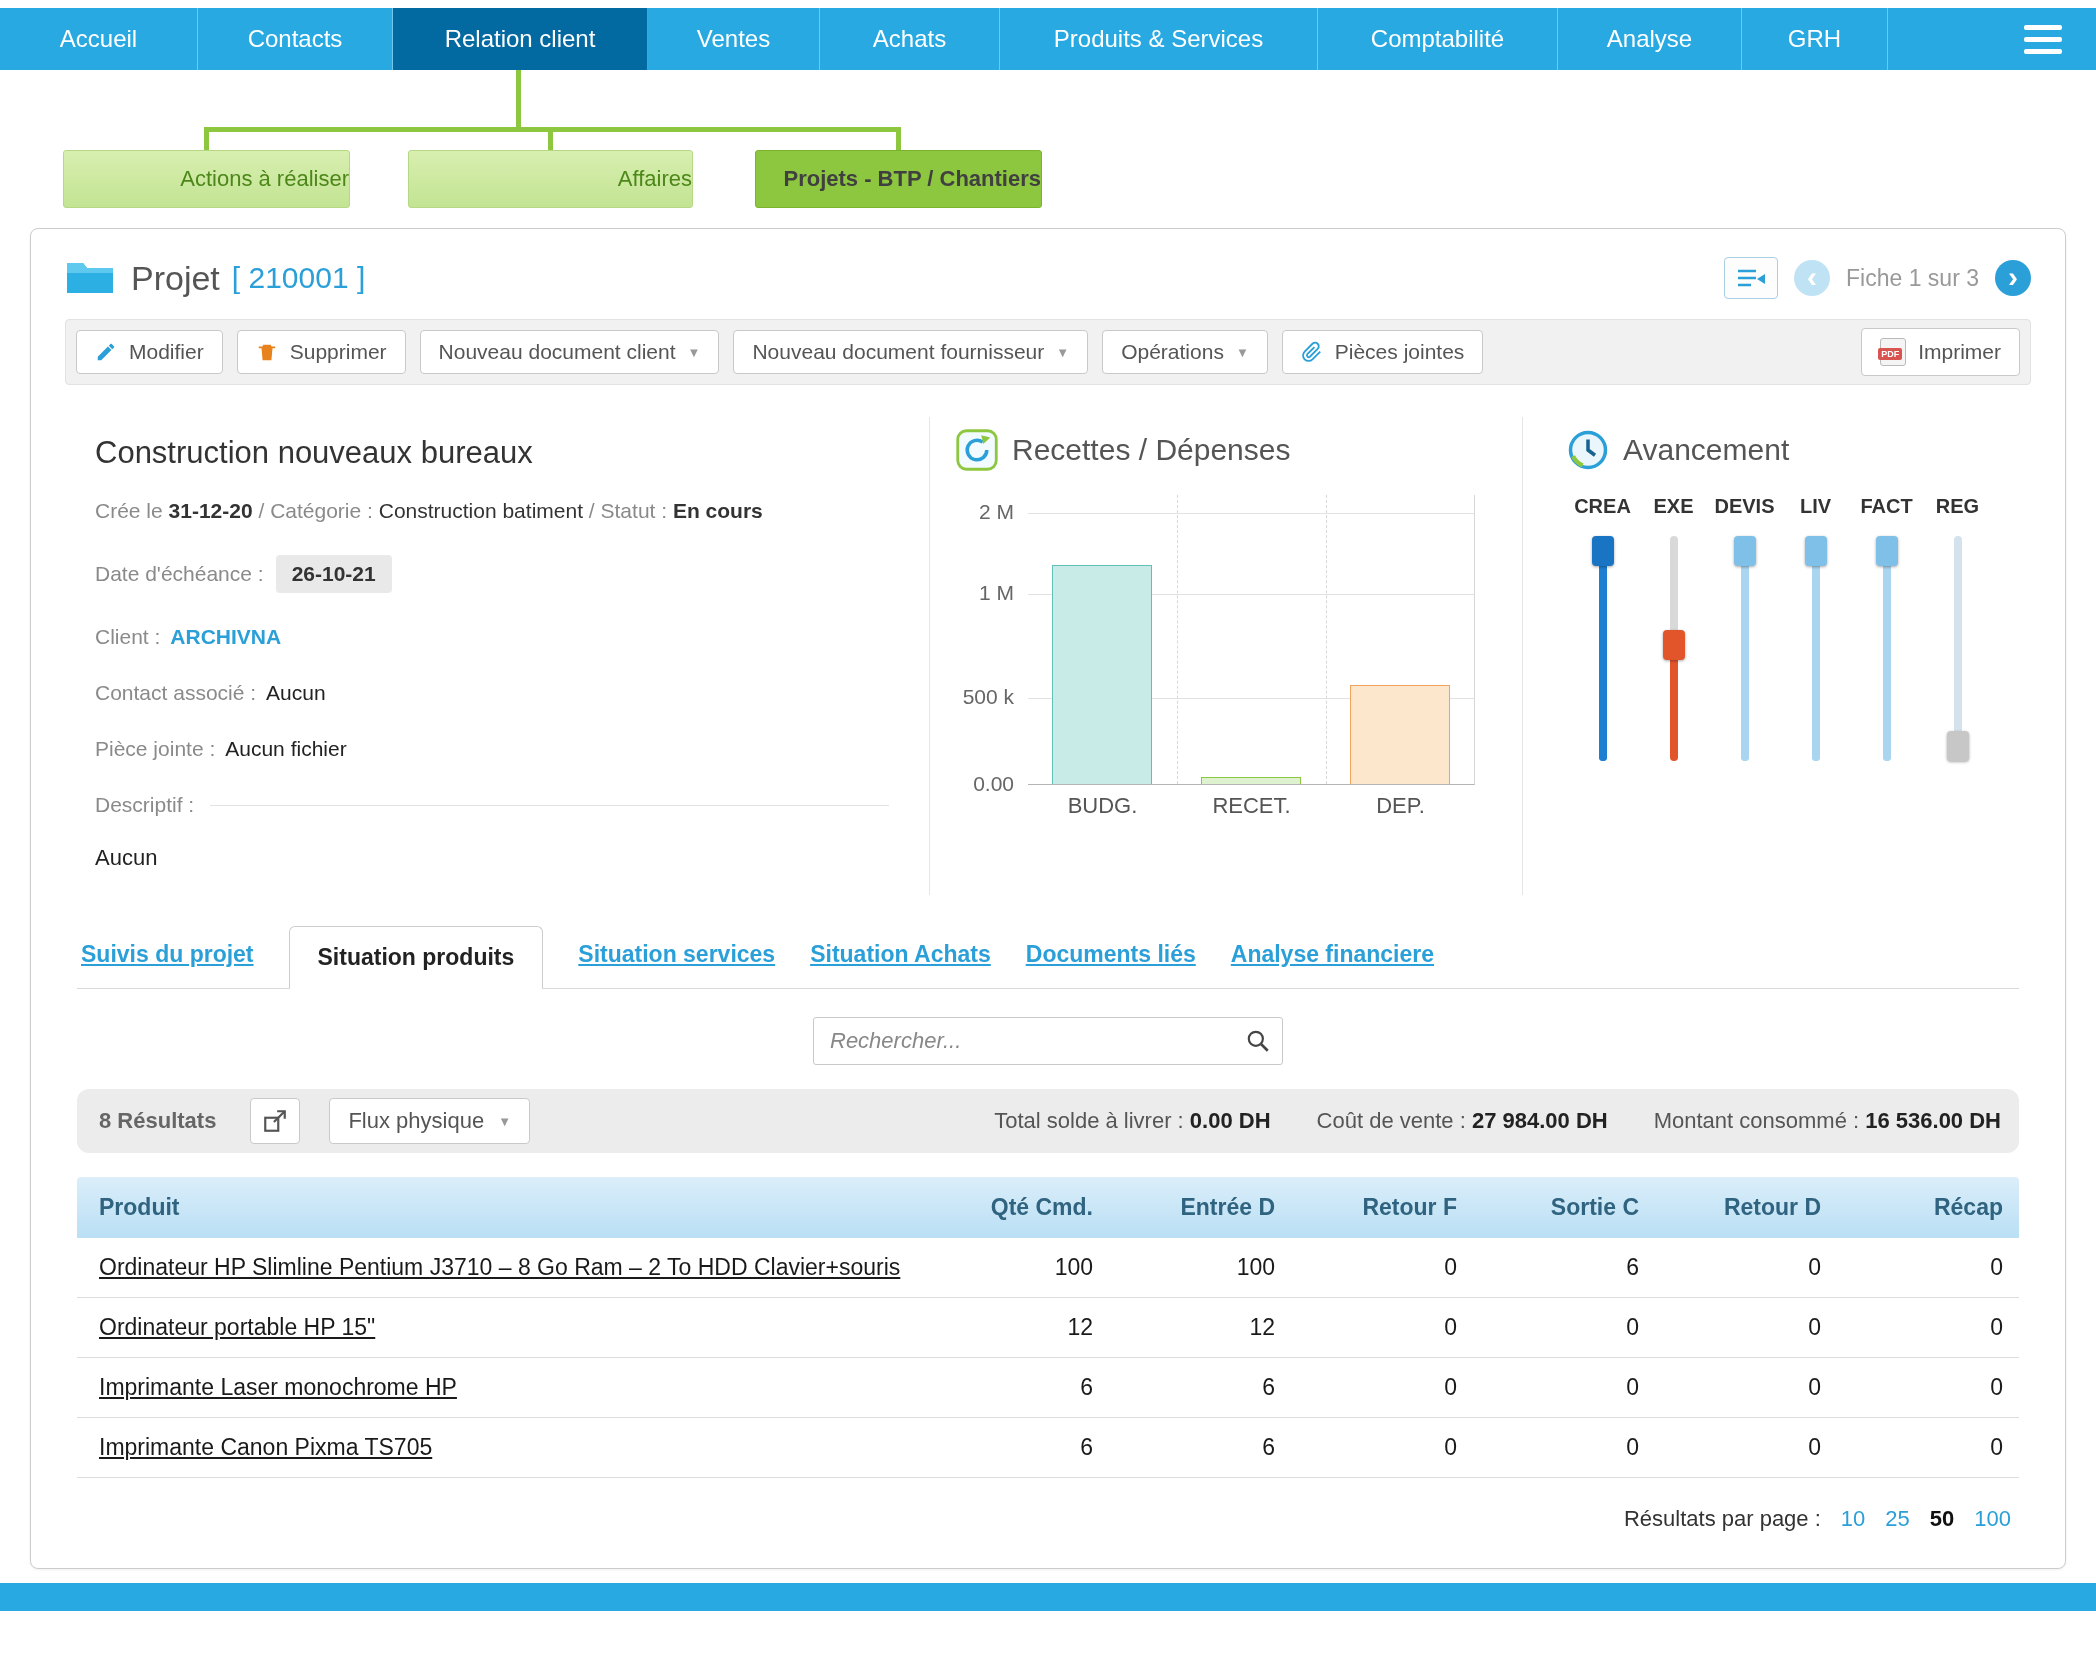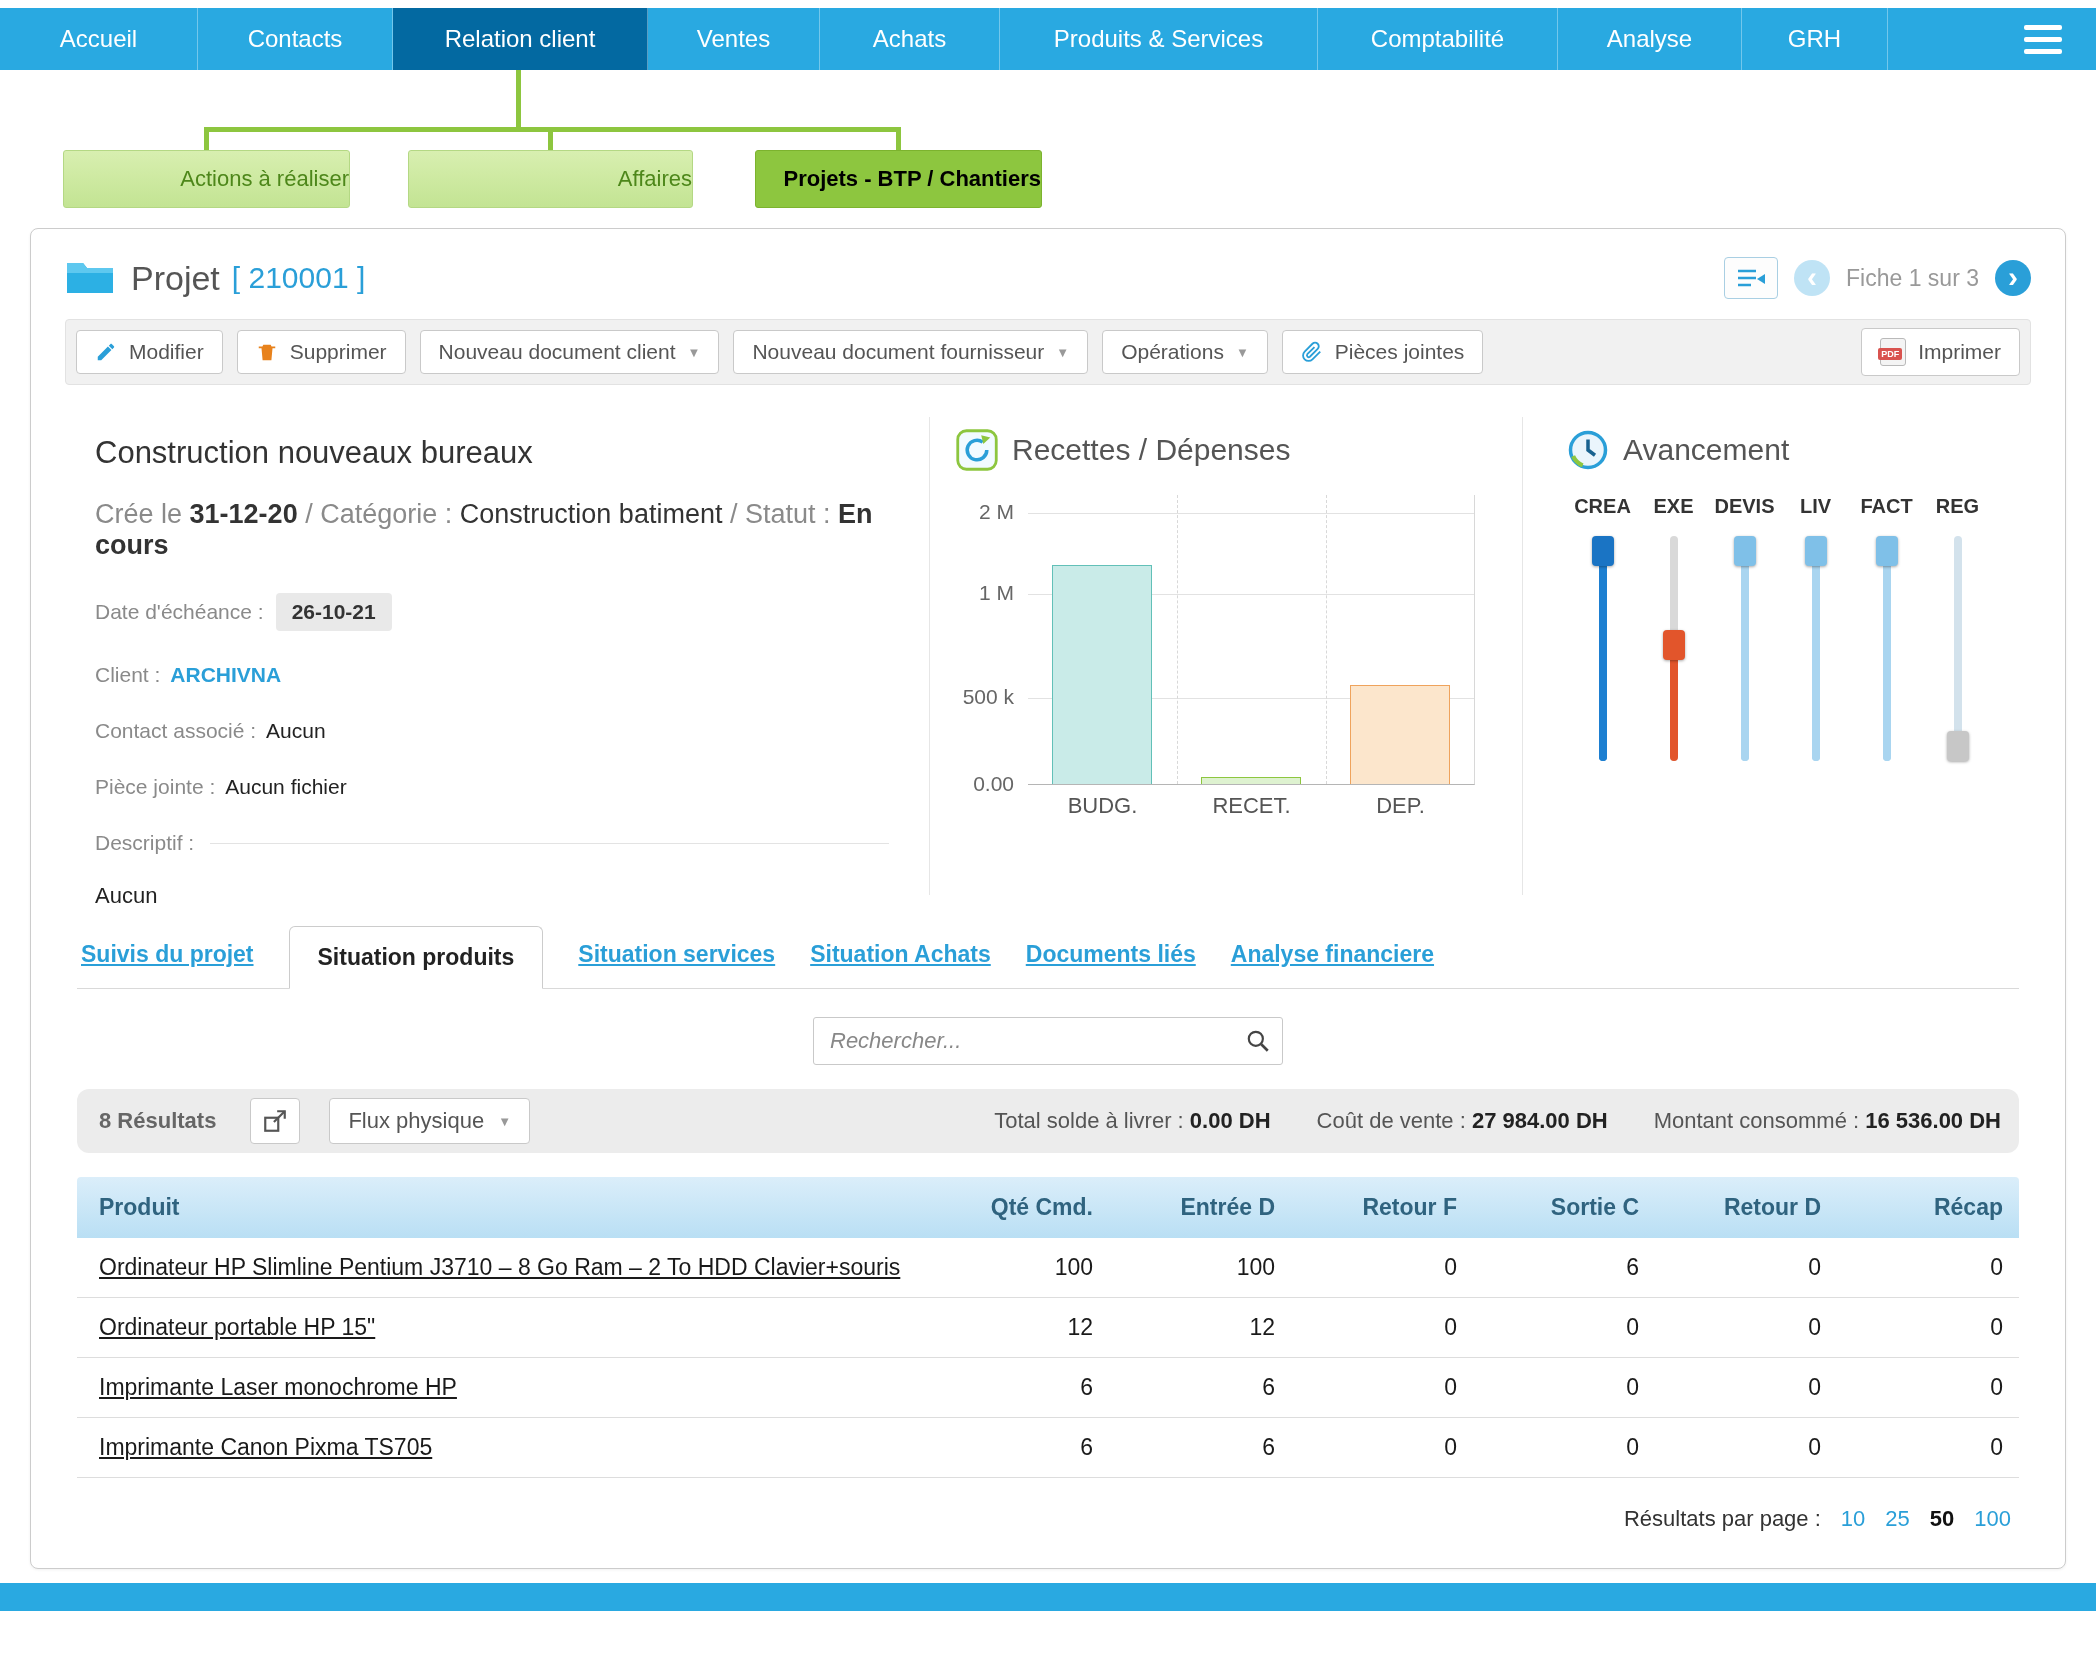"Projets - BTP / Chantiers" .subtab.active { color: #000000 -> #404040 }
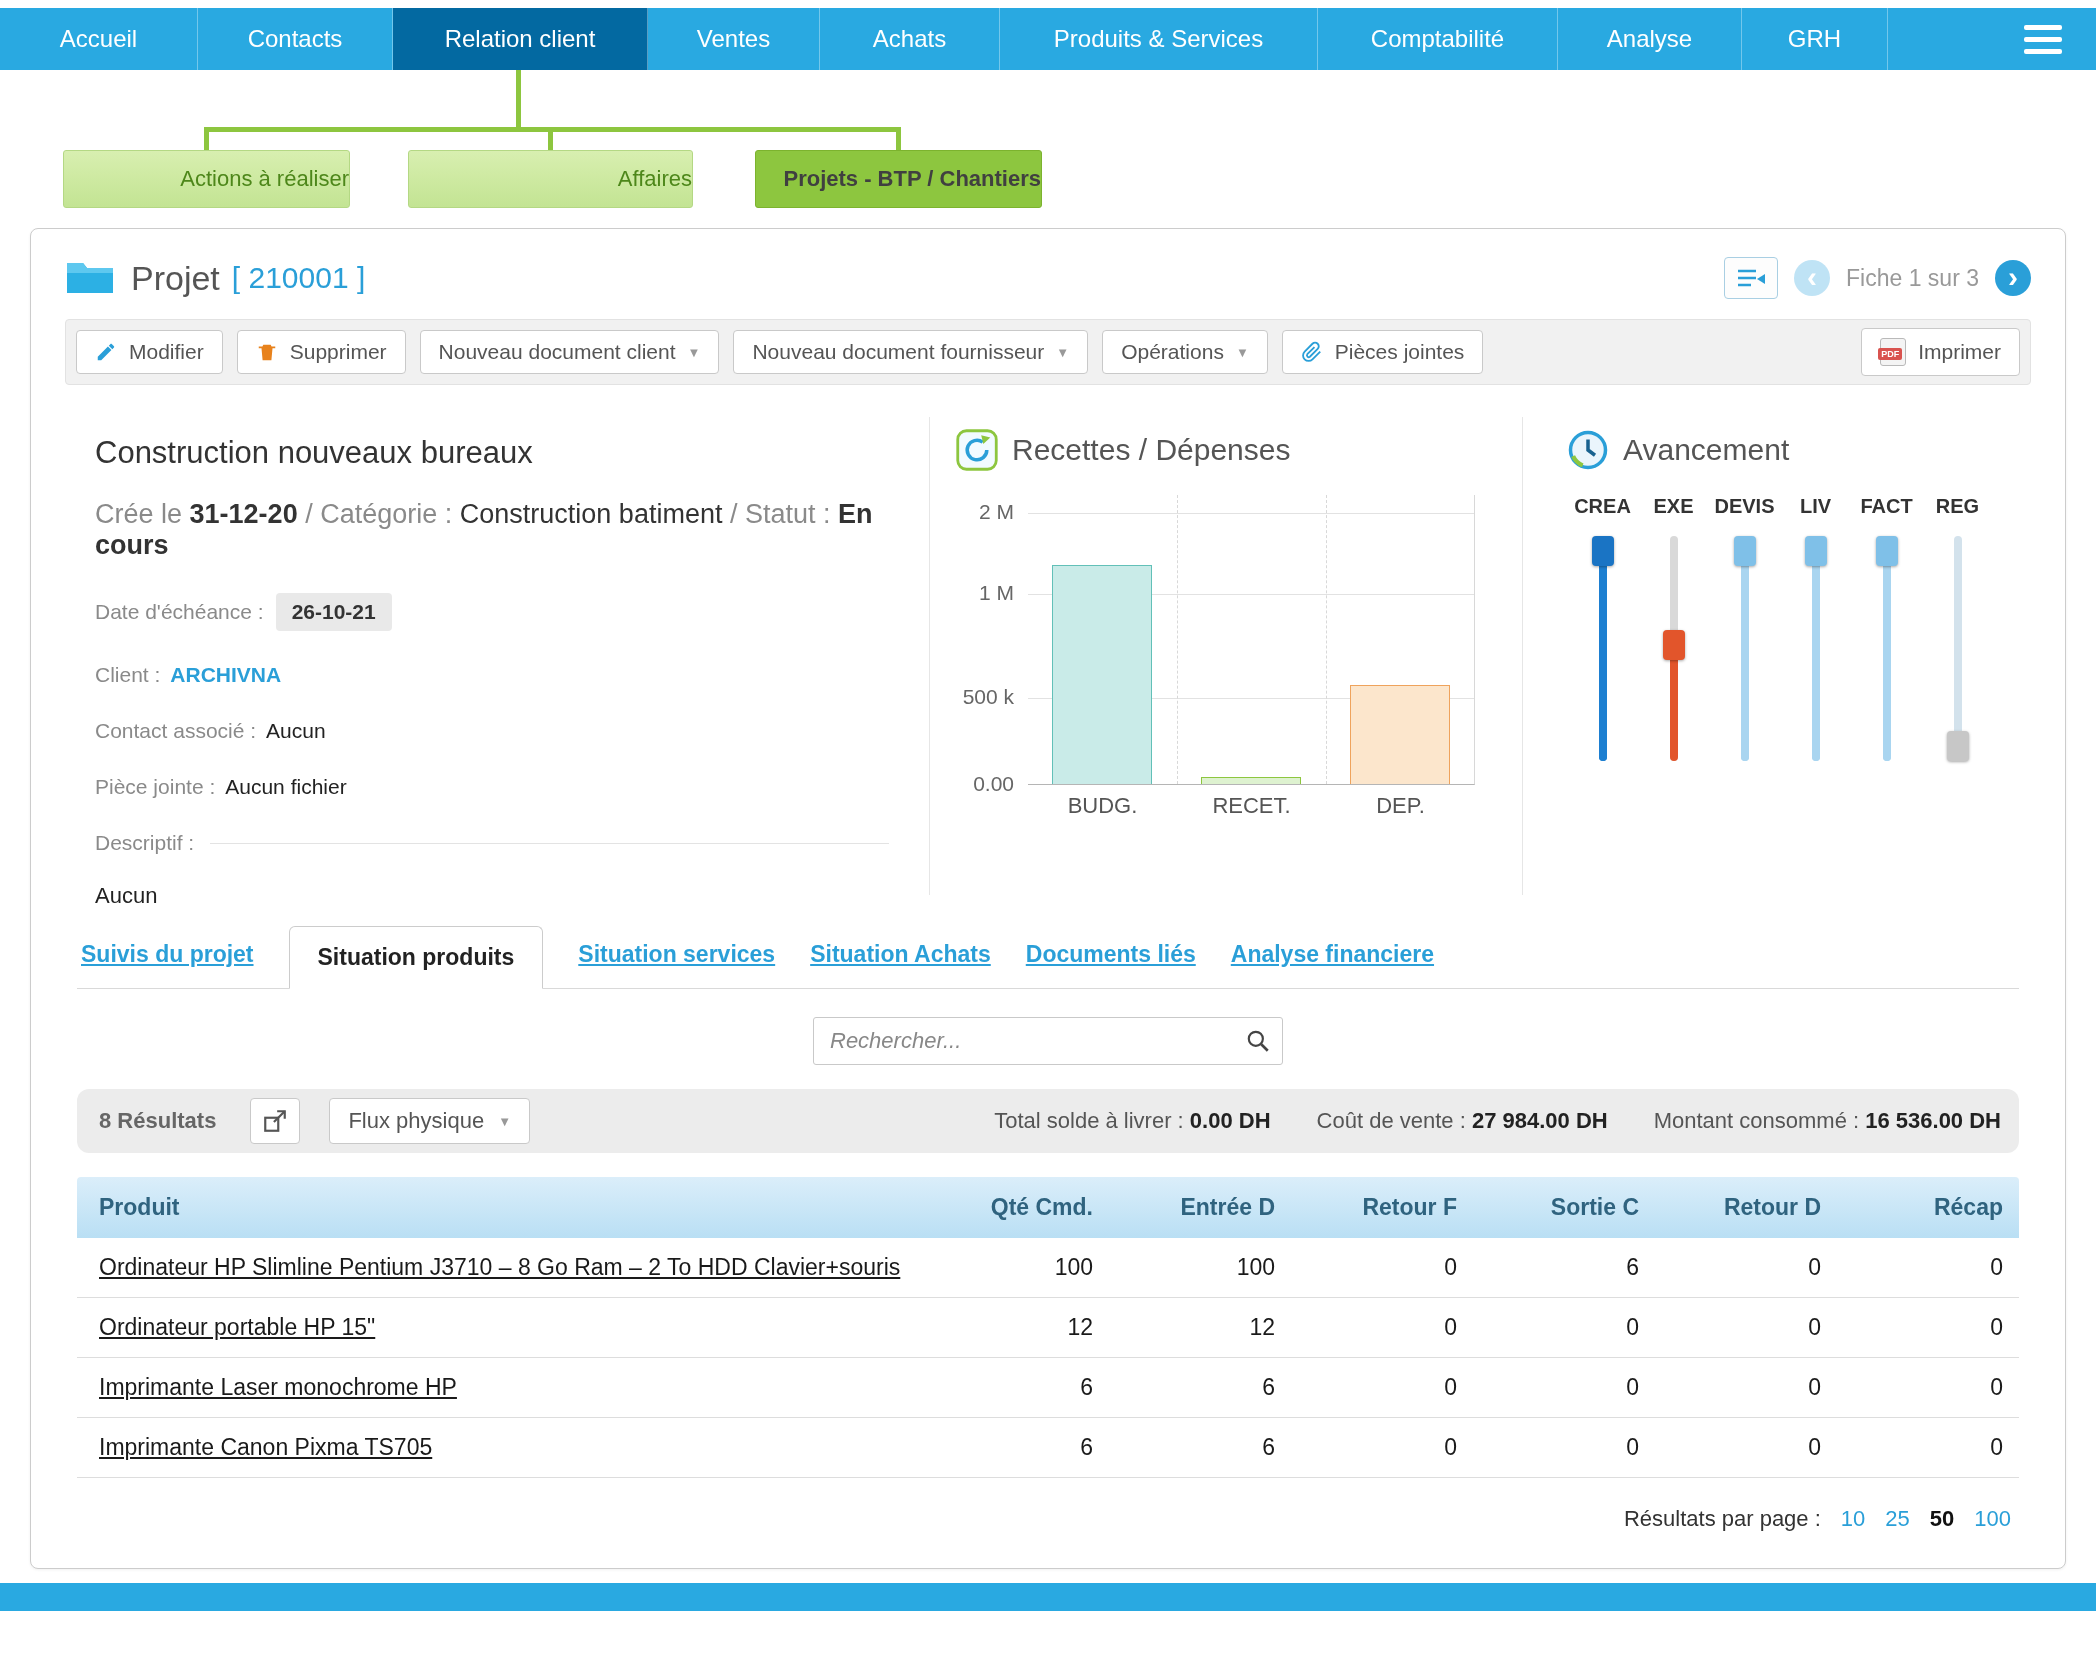"Crée le 31-12-20 / Catégorie" .meta { font-size: 27px -> 21px }
